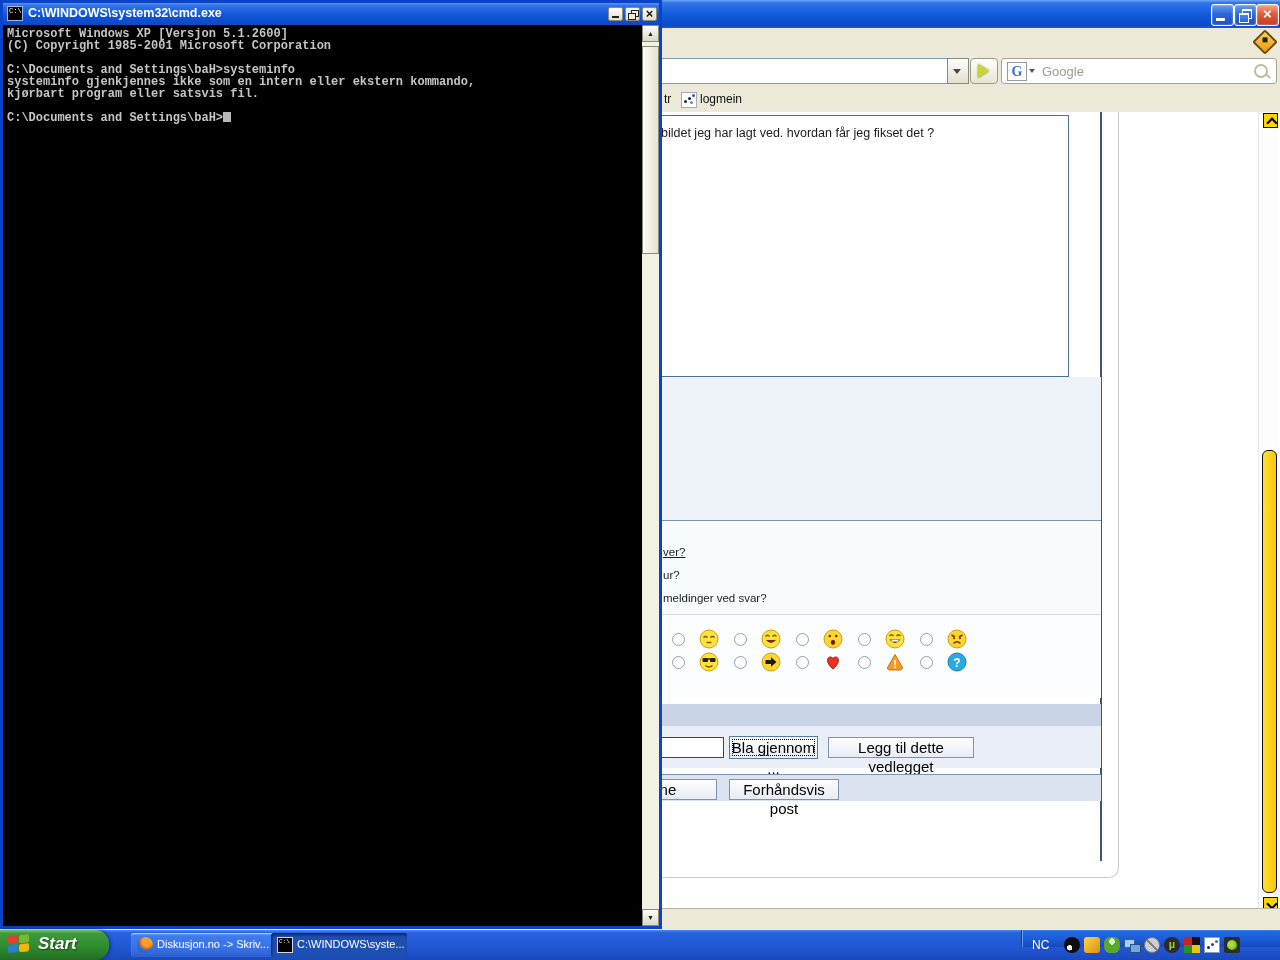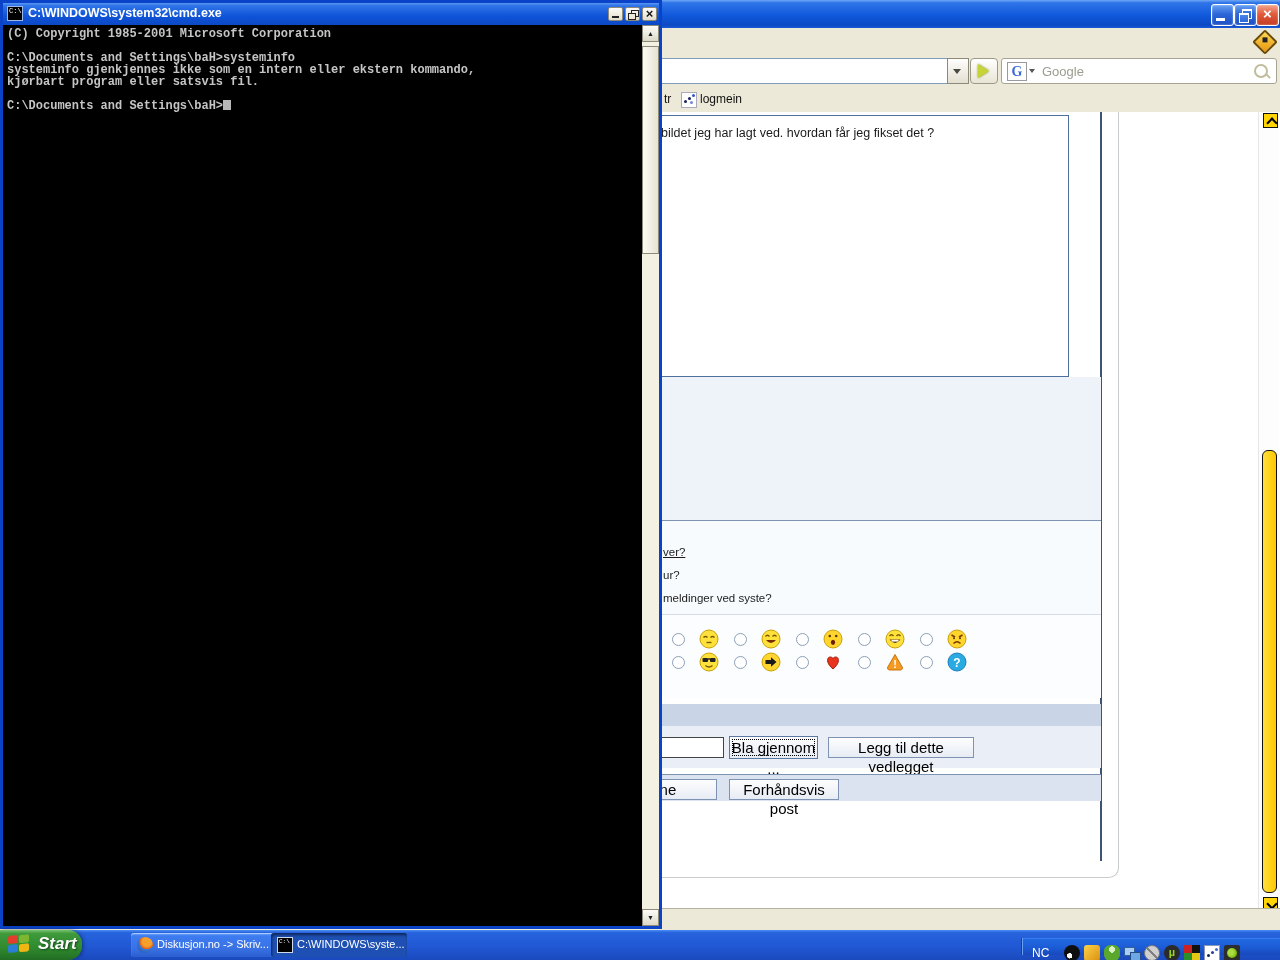"Microsoft Windows XP [Versjon 5.1.2600]" div.cline { html: none -> <div>Microsoft Windows XP [Versjon 5.1.2600]</div> }
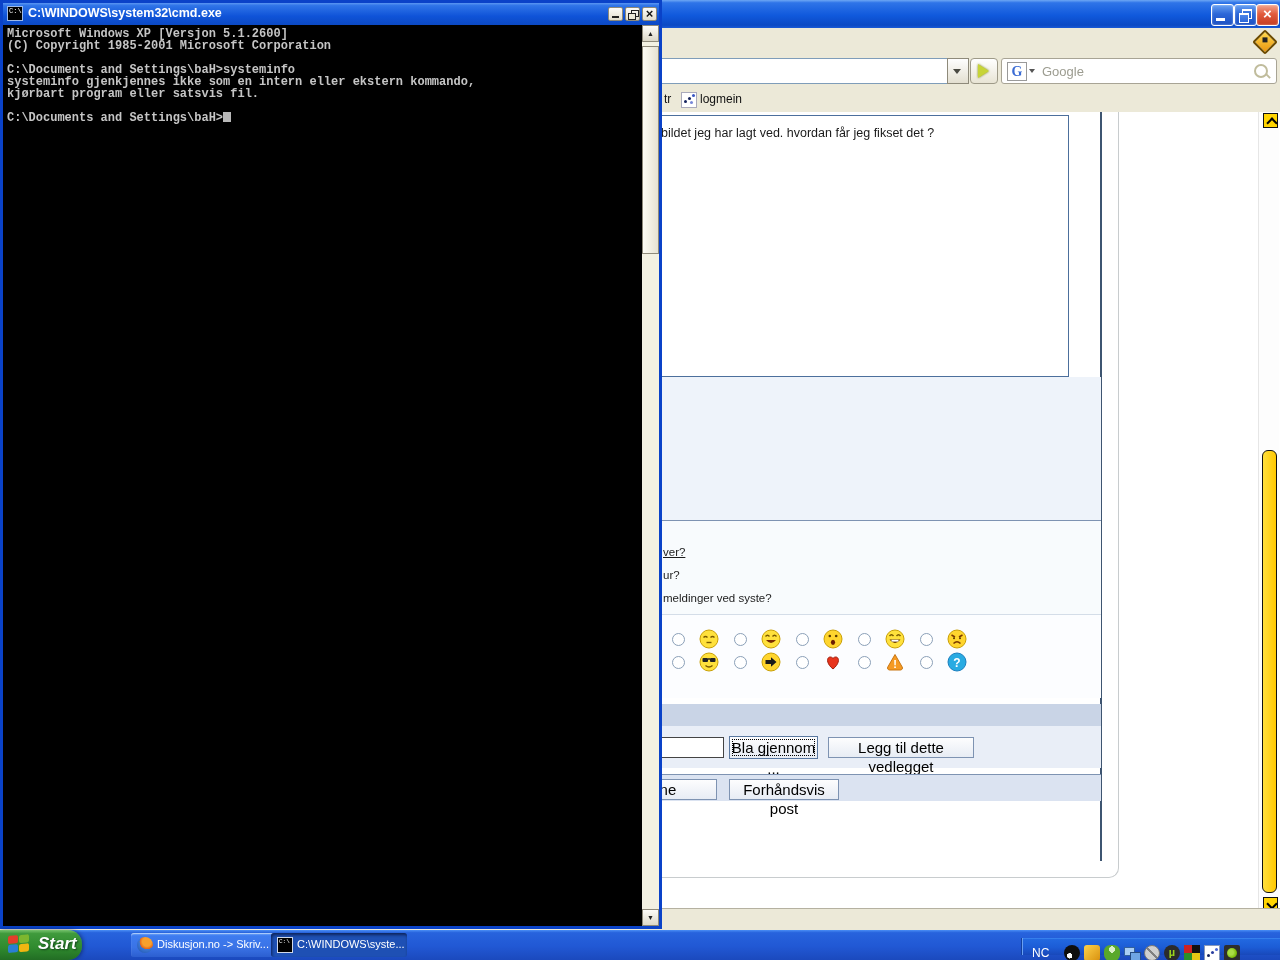"meldinger ved syste?" span.qline { text: syste -> svar }
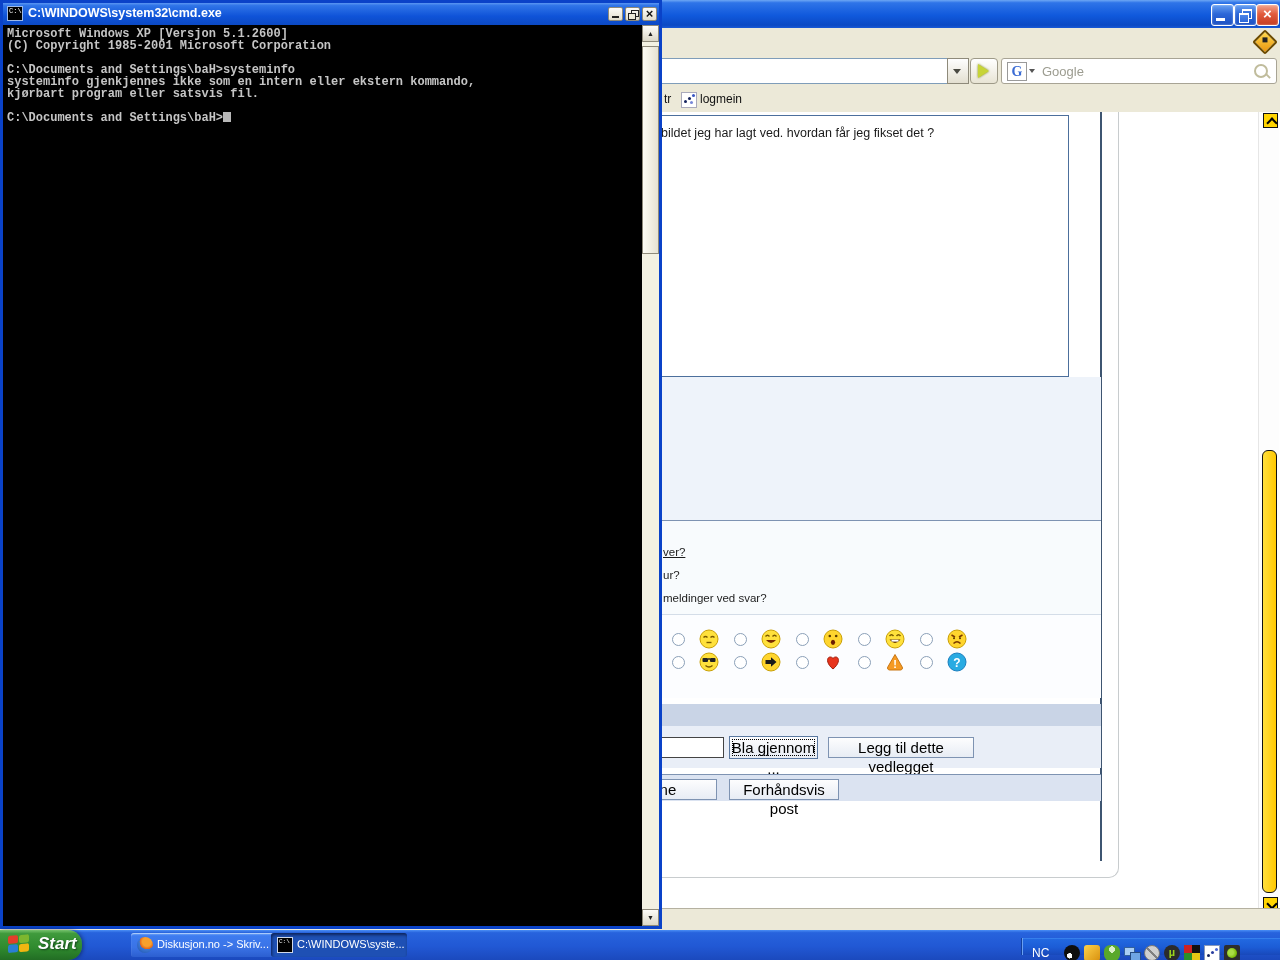"Start" .start { width: 82px -> 109px }
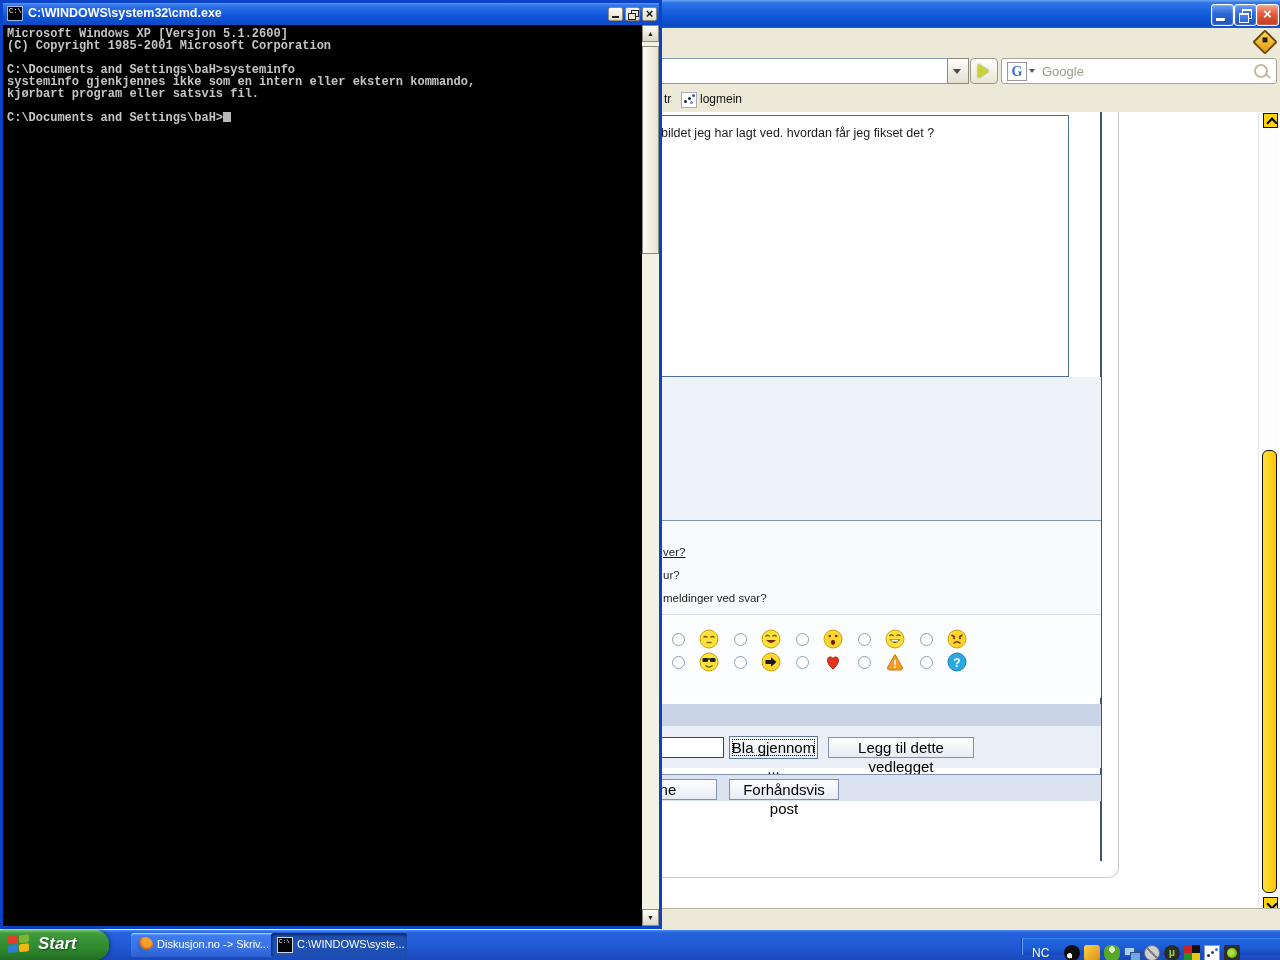"NC" .tray { top: 8px -> 0 }
